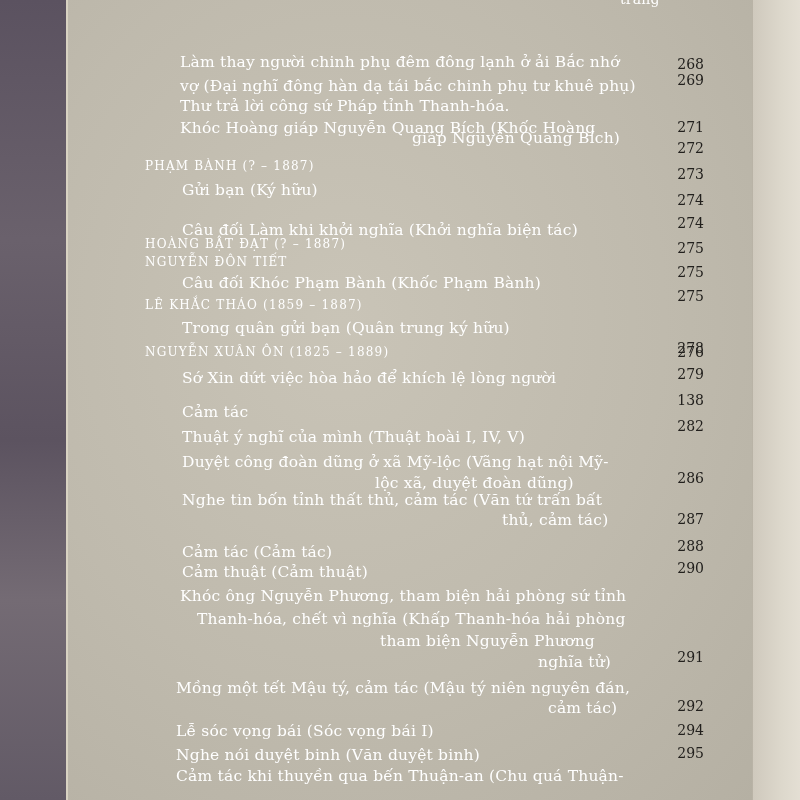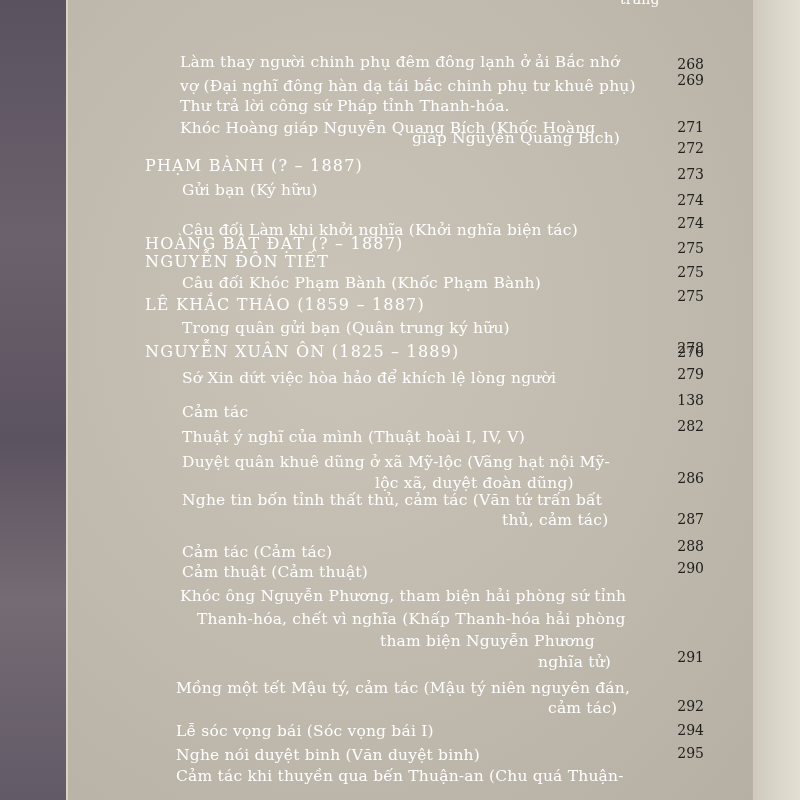"PHẠM BÀNH (? – 1887)" .author { font-size: 16px -> 12px }
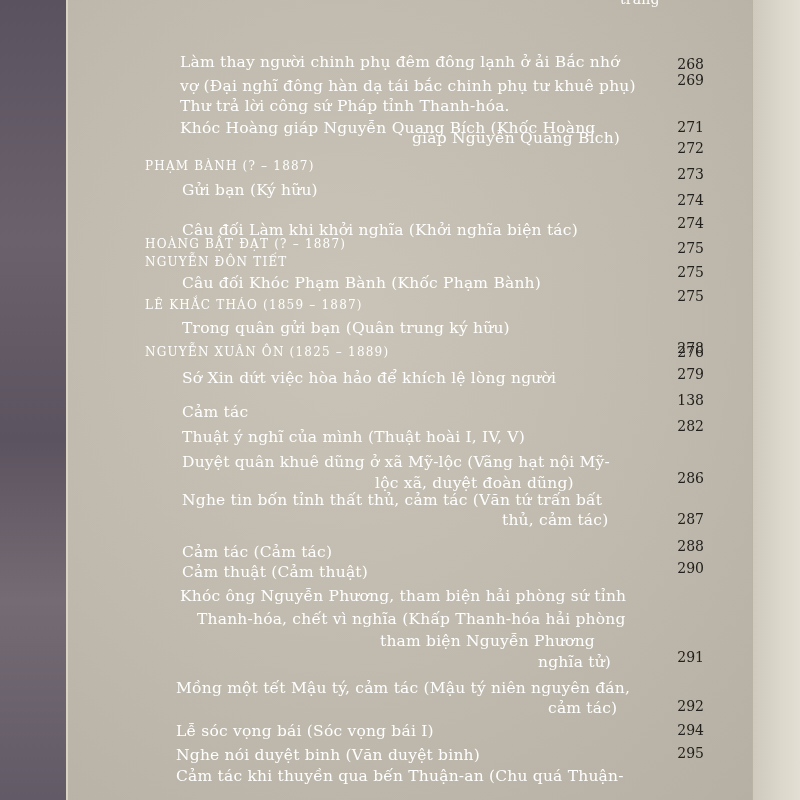"Duyệt quân khuê dũng ở" div.line { text: quân khuê -> công đoàn }
